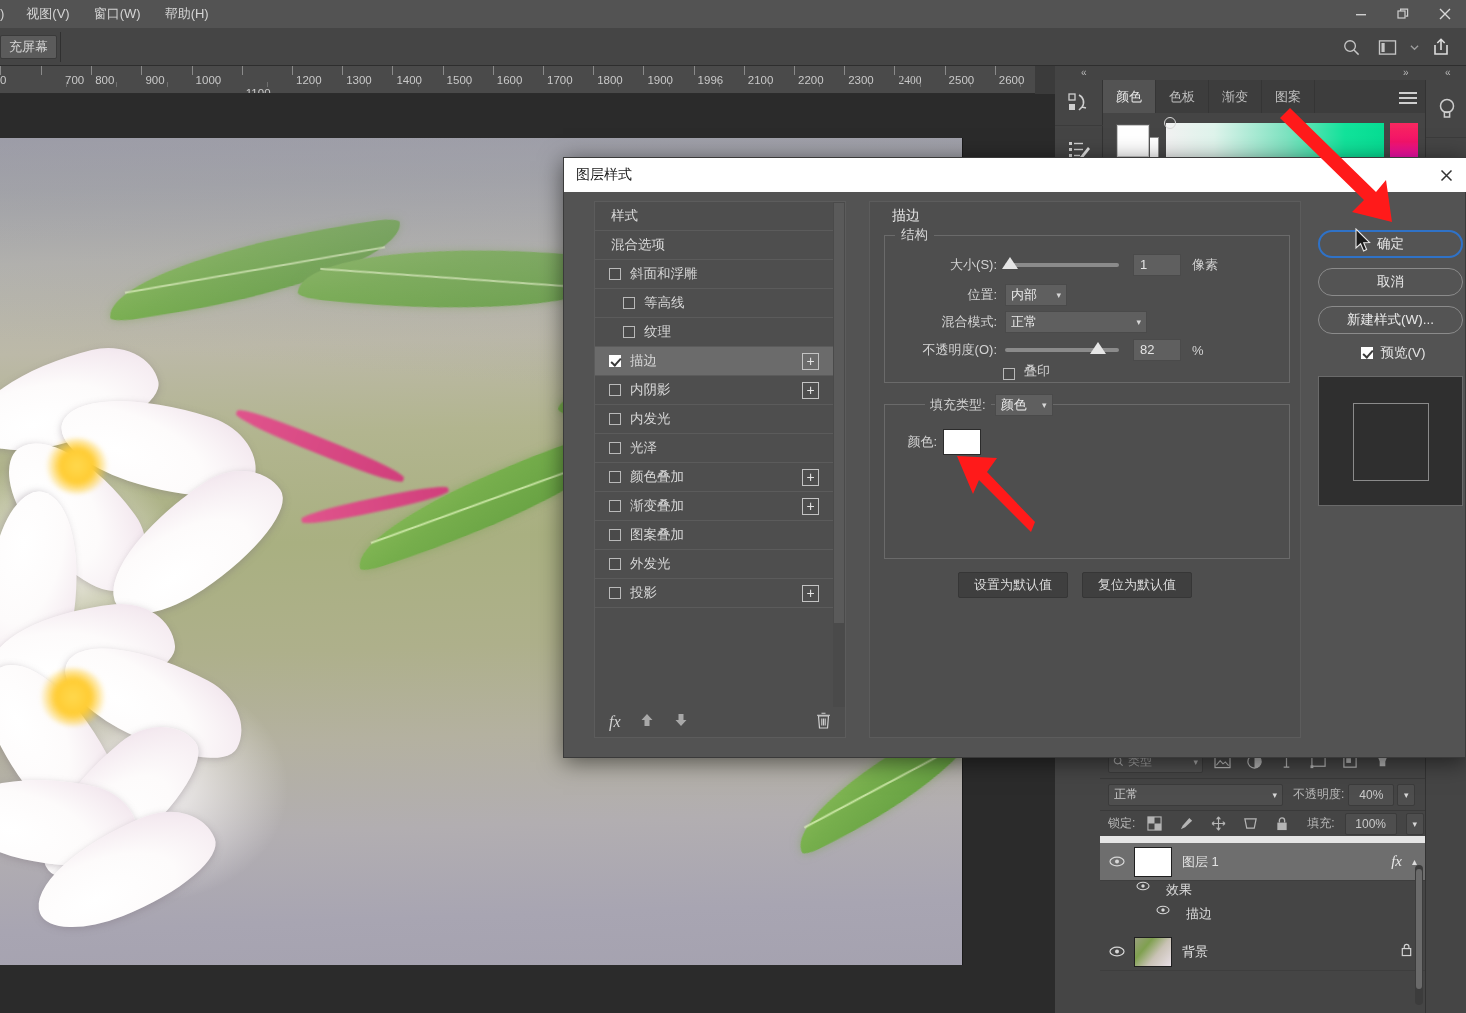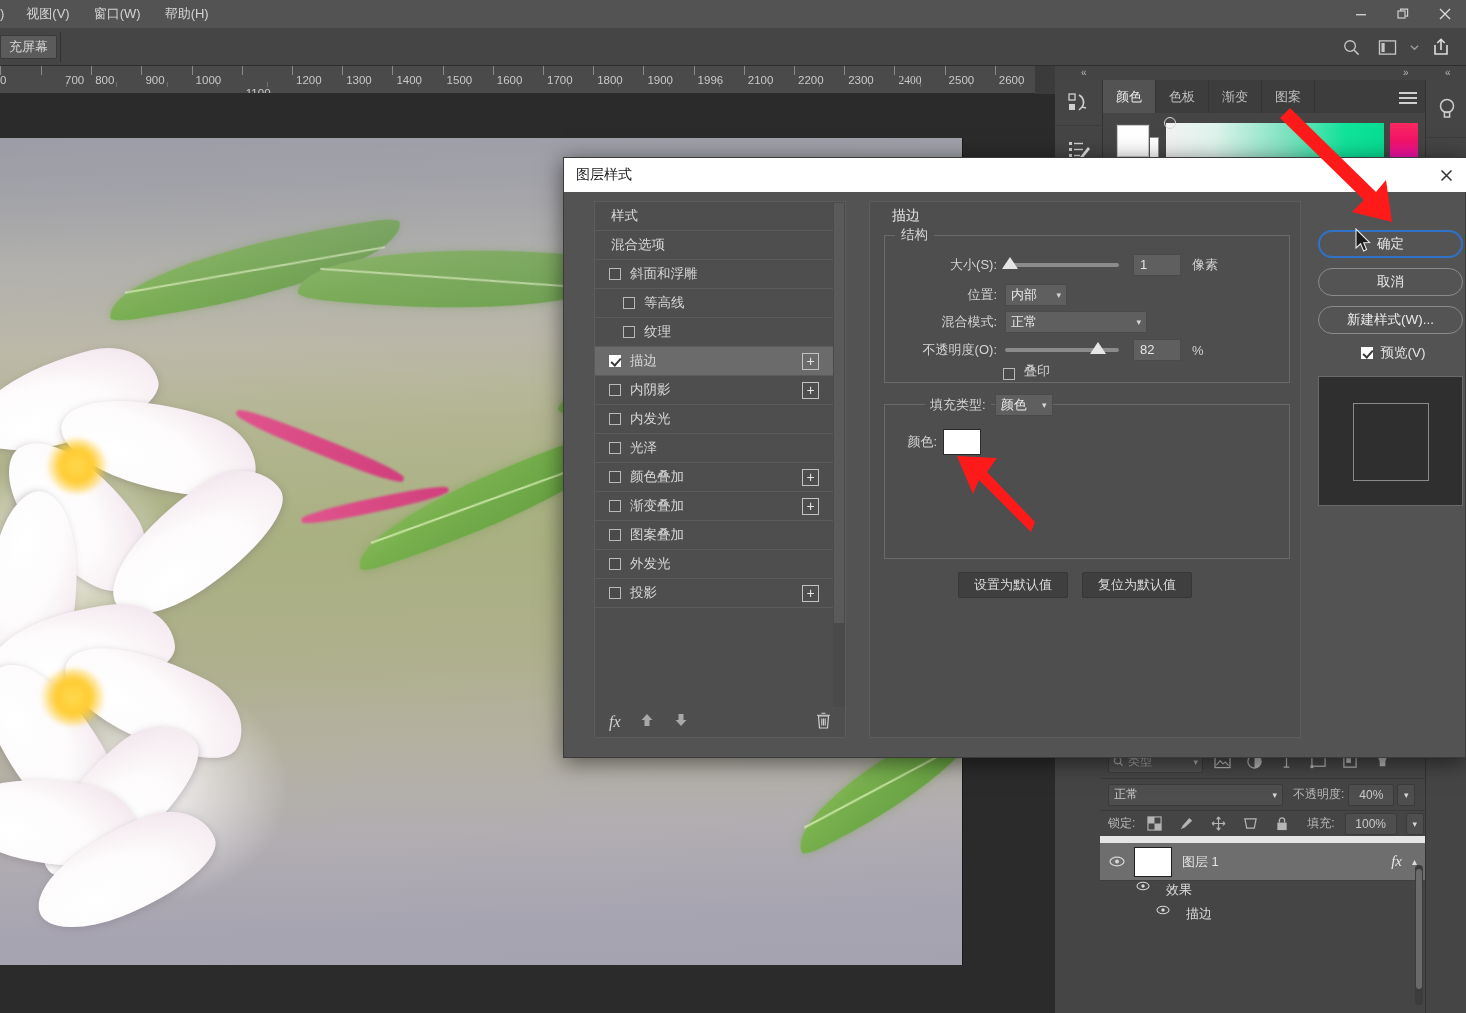"背景" div.layer-row { html: none -> <div> <span> <svg> <ellipse></ellipse> <circle></circle> </svg> </span> <span></span> <span>背景</span> <span> <svg> <rect></rect> <path></path> </svg> </span> </div> }
